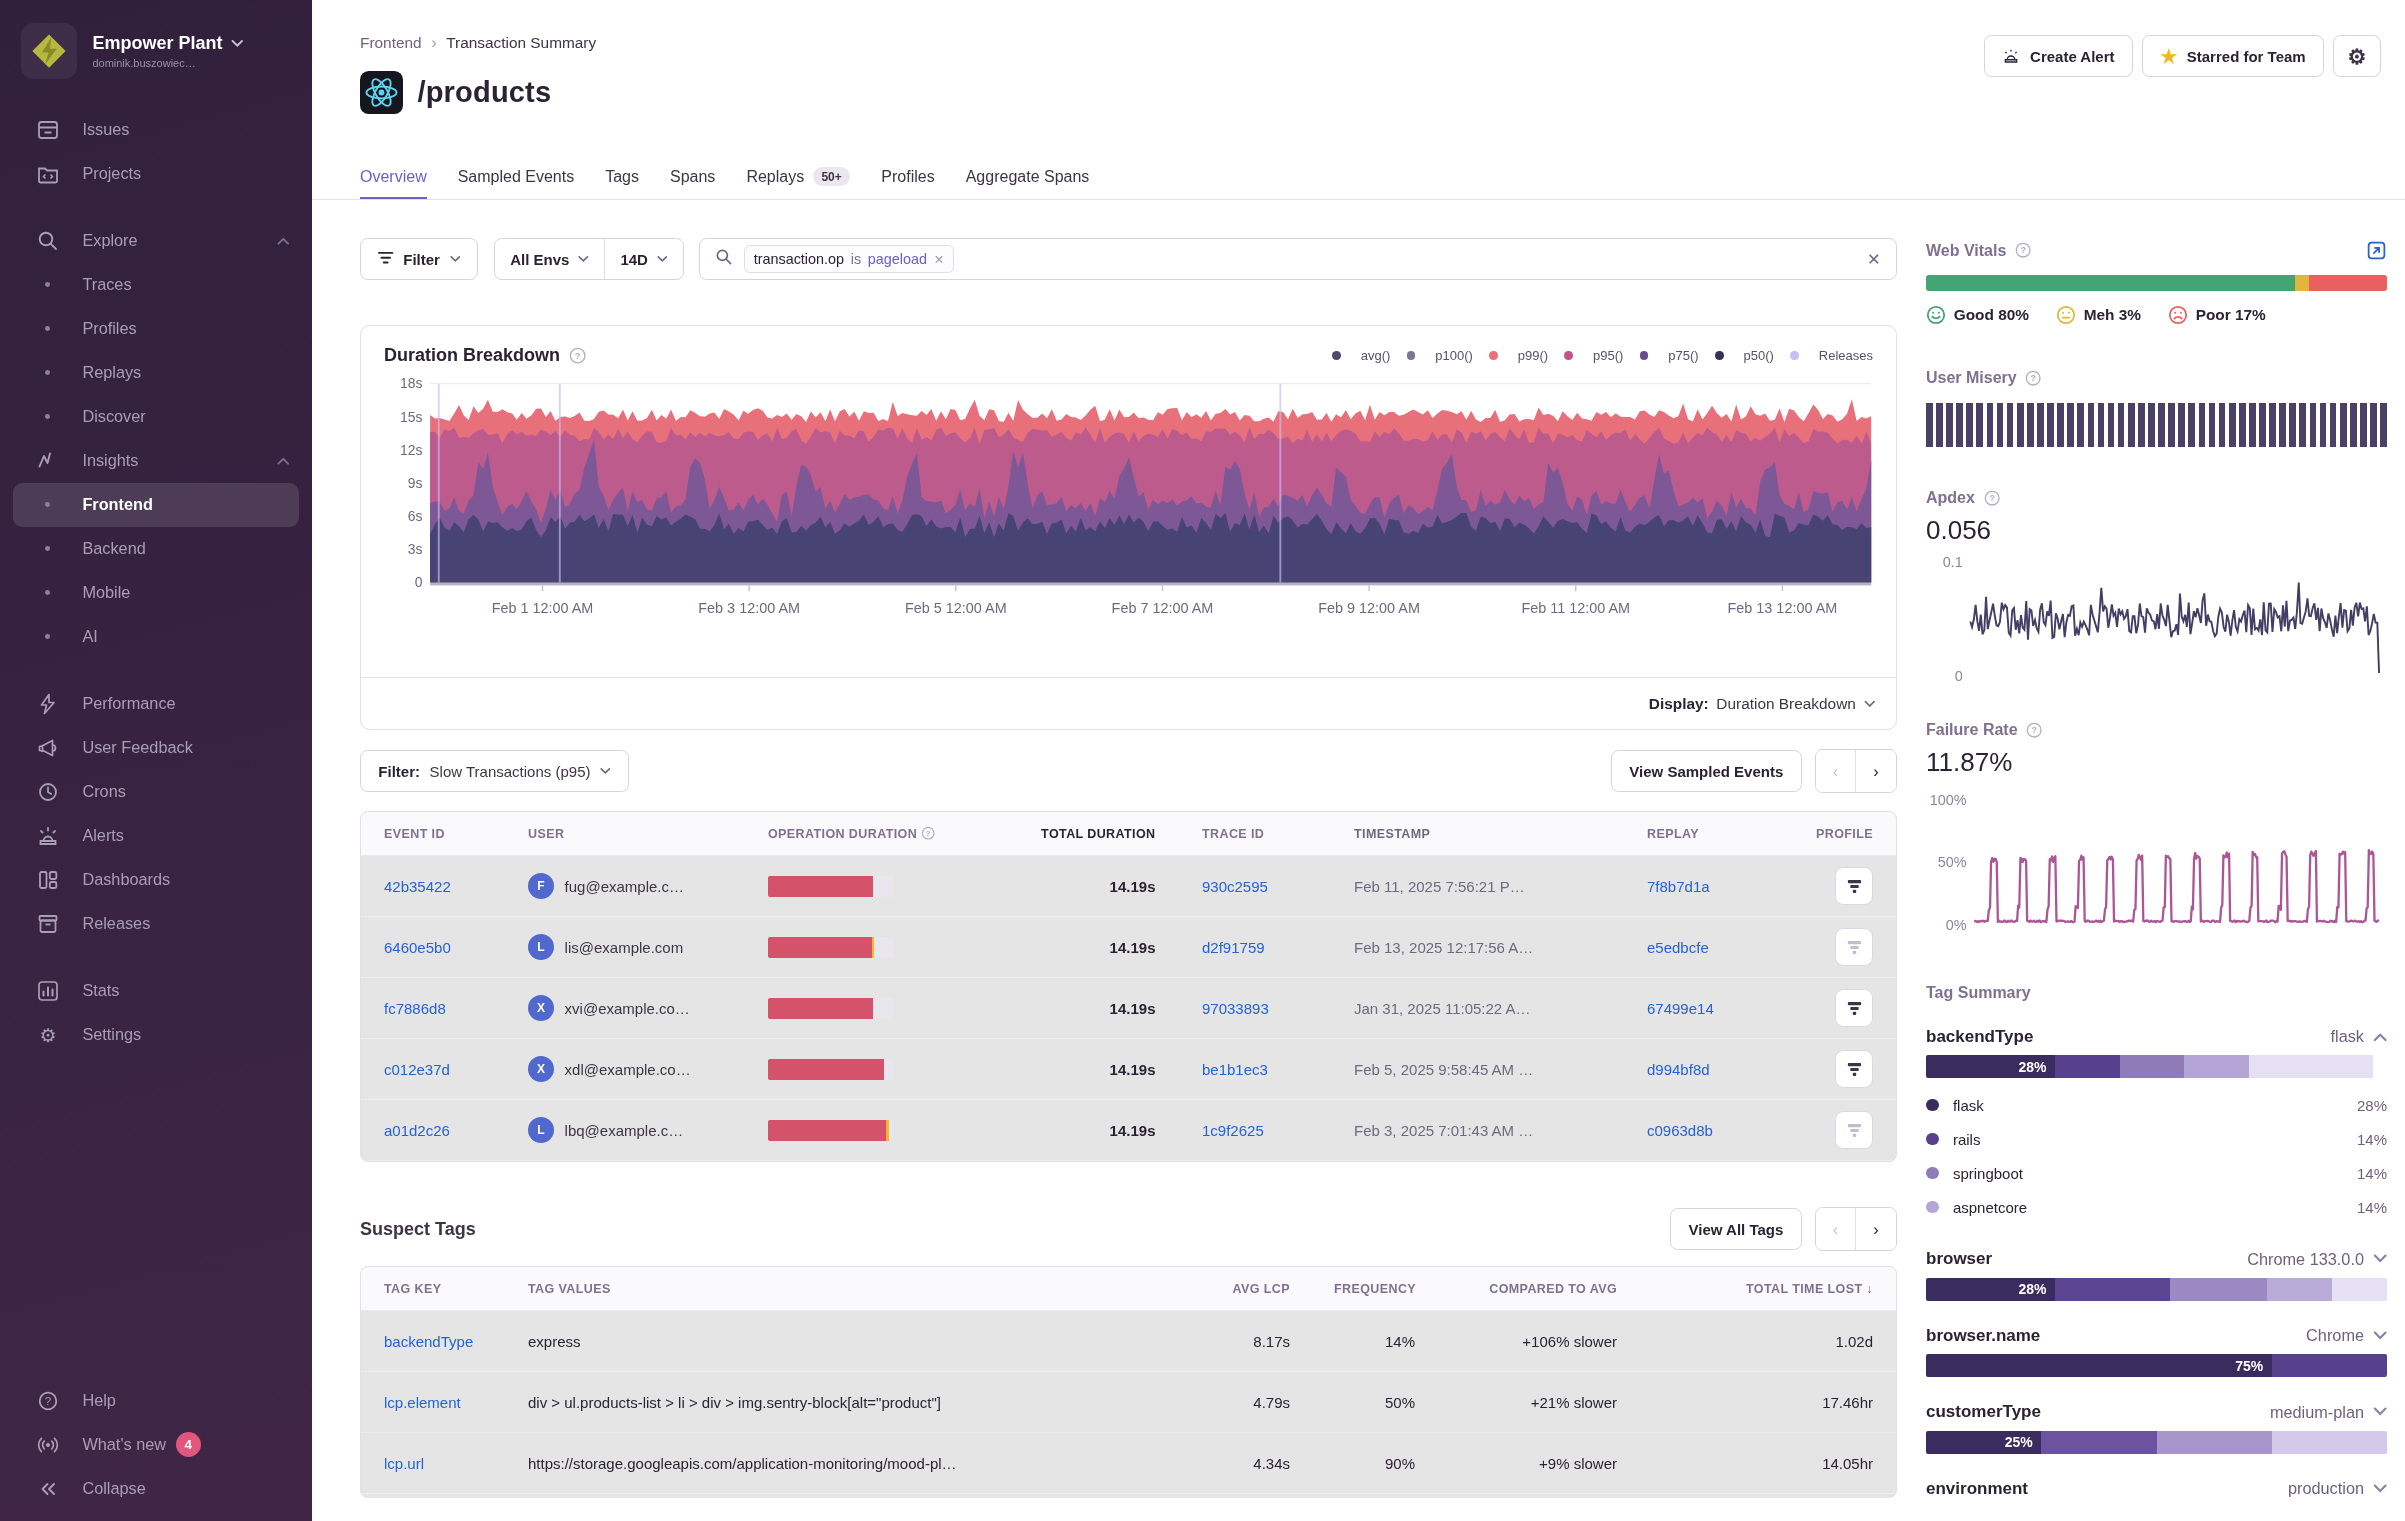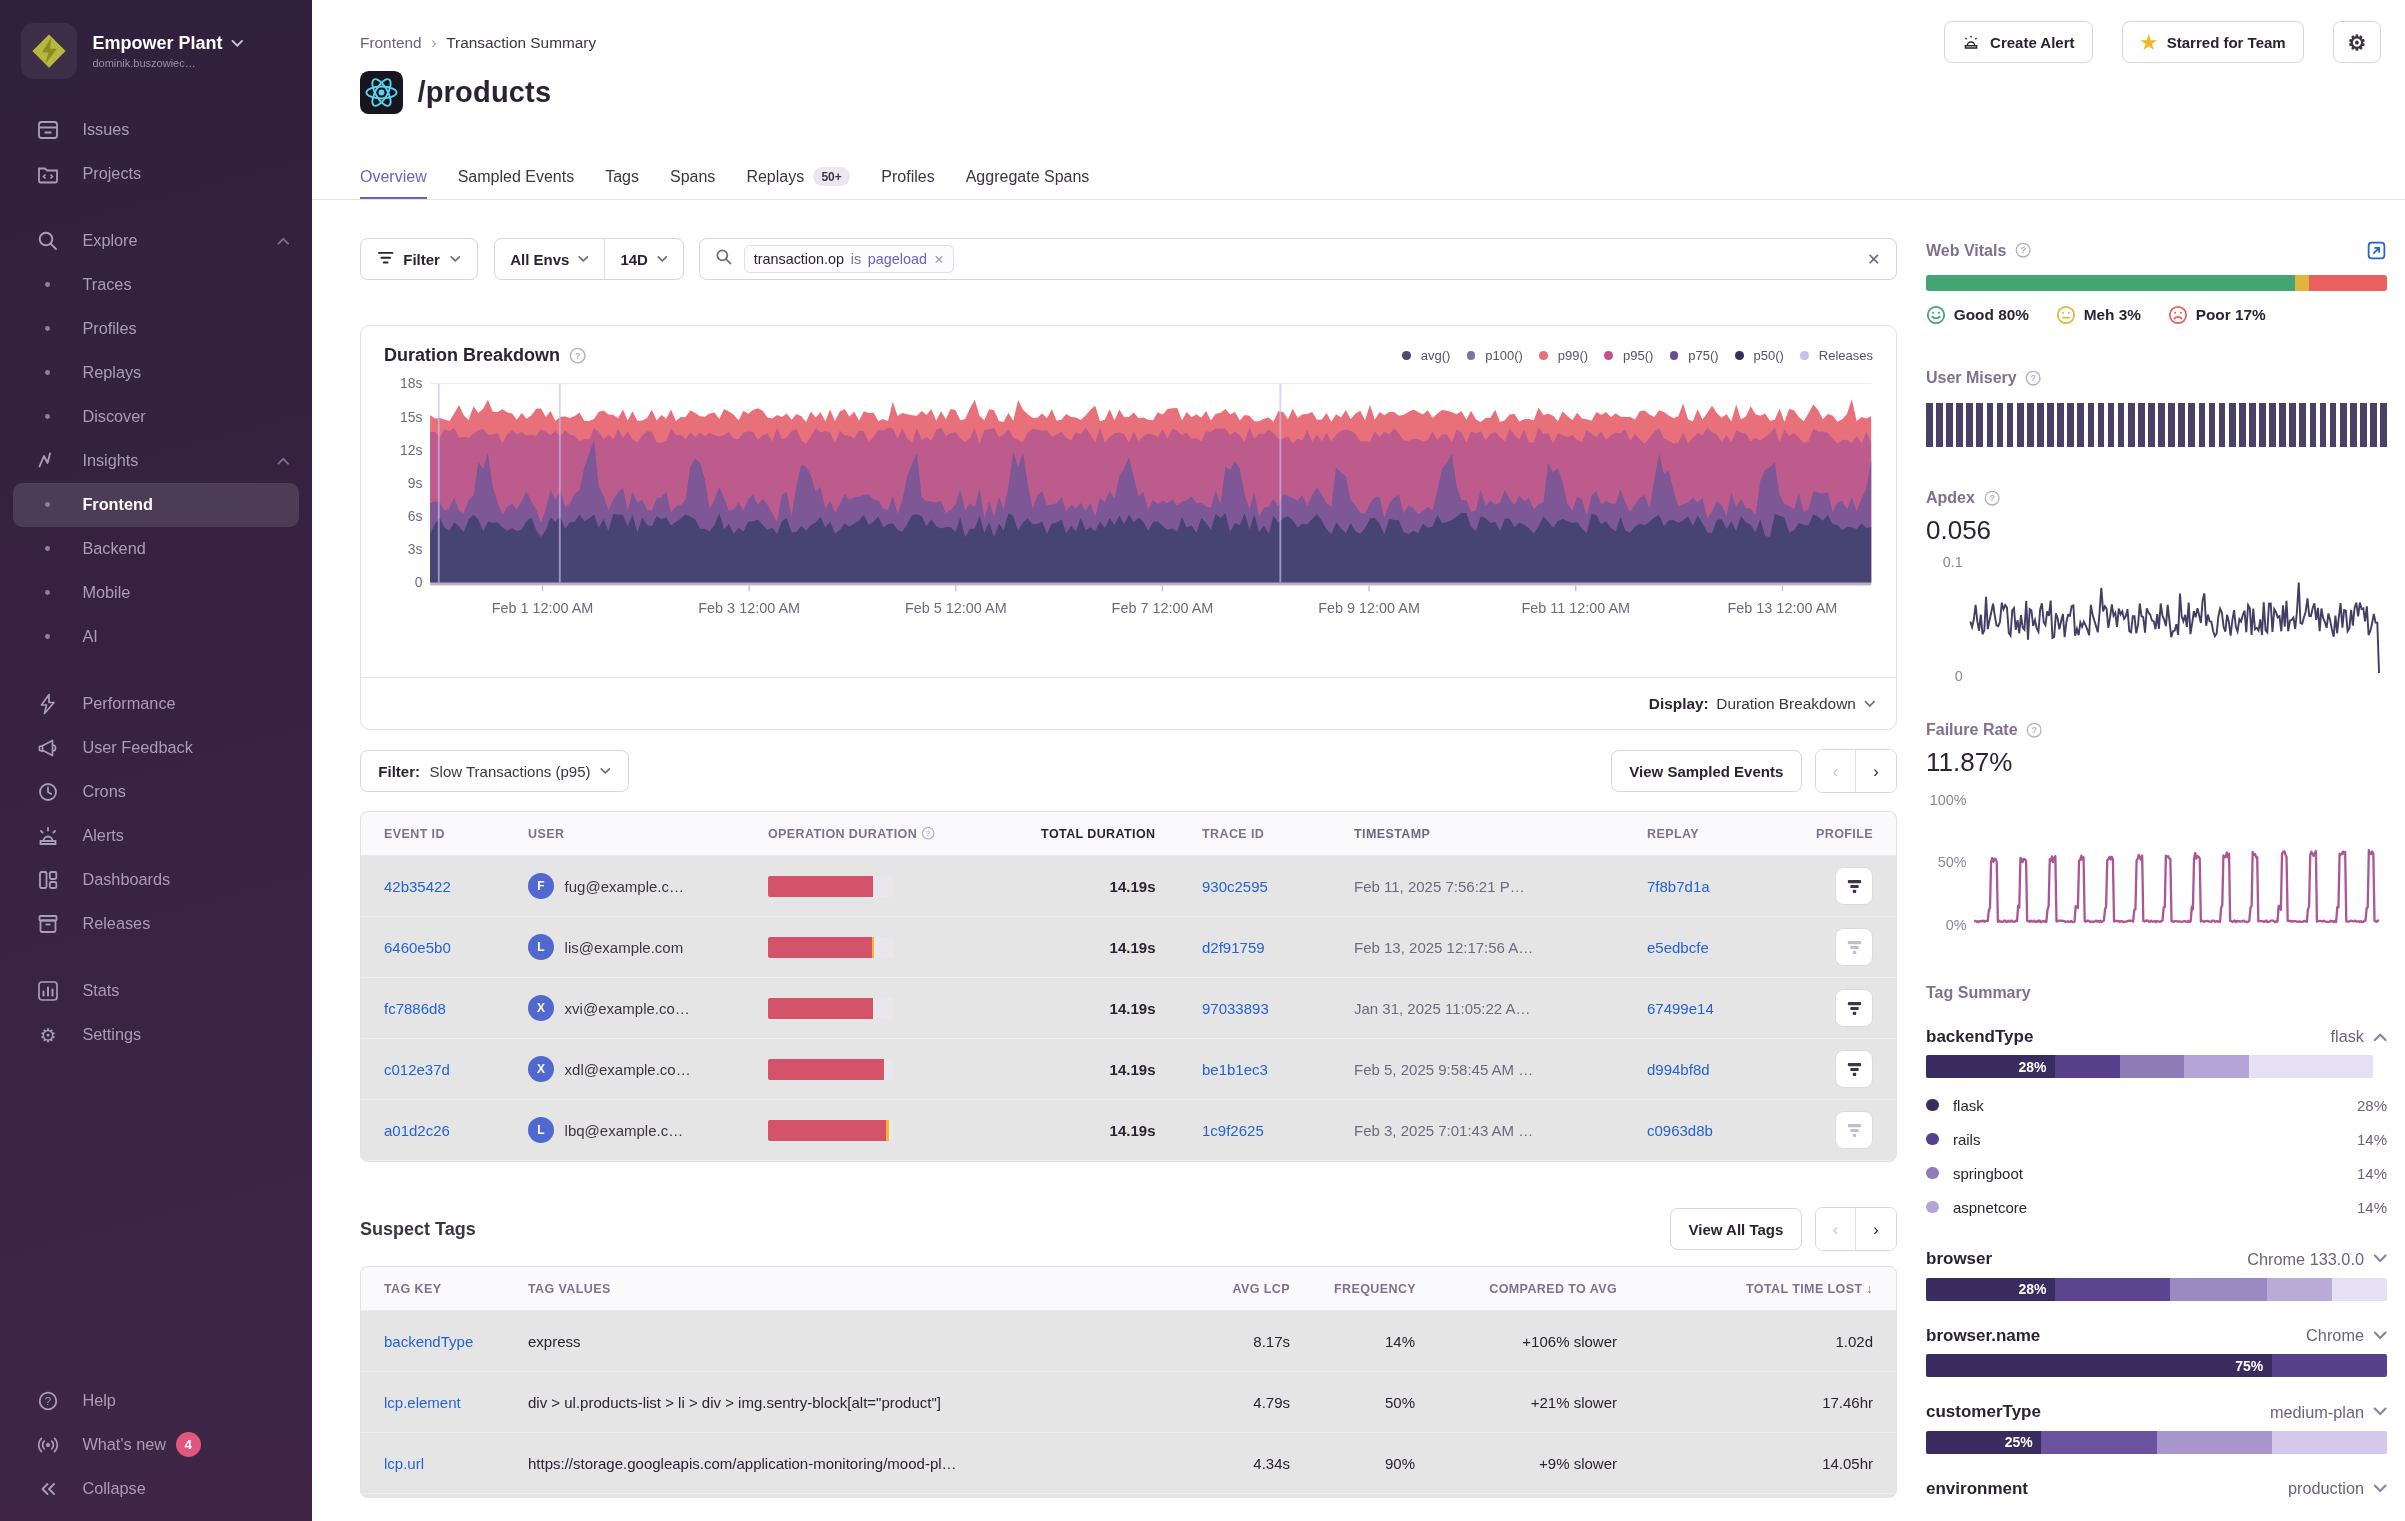"Create Alert" .hdr-actions { gap: 29px -> 9px; top: 21px -> 35px }
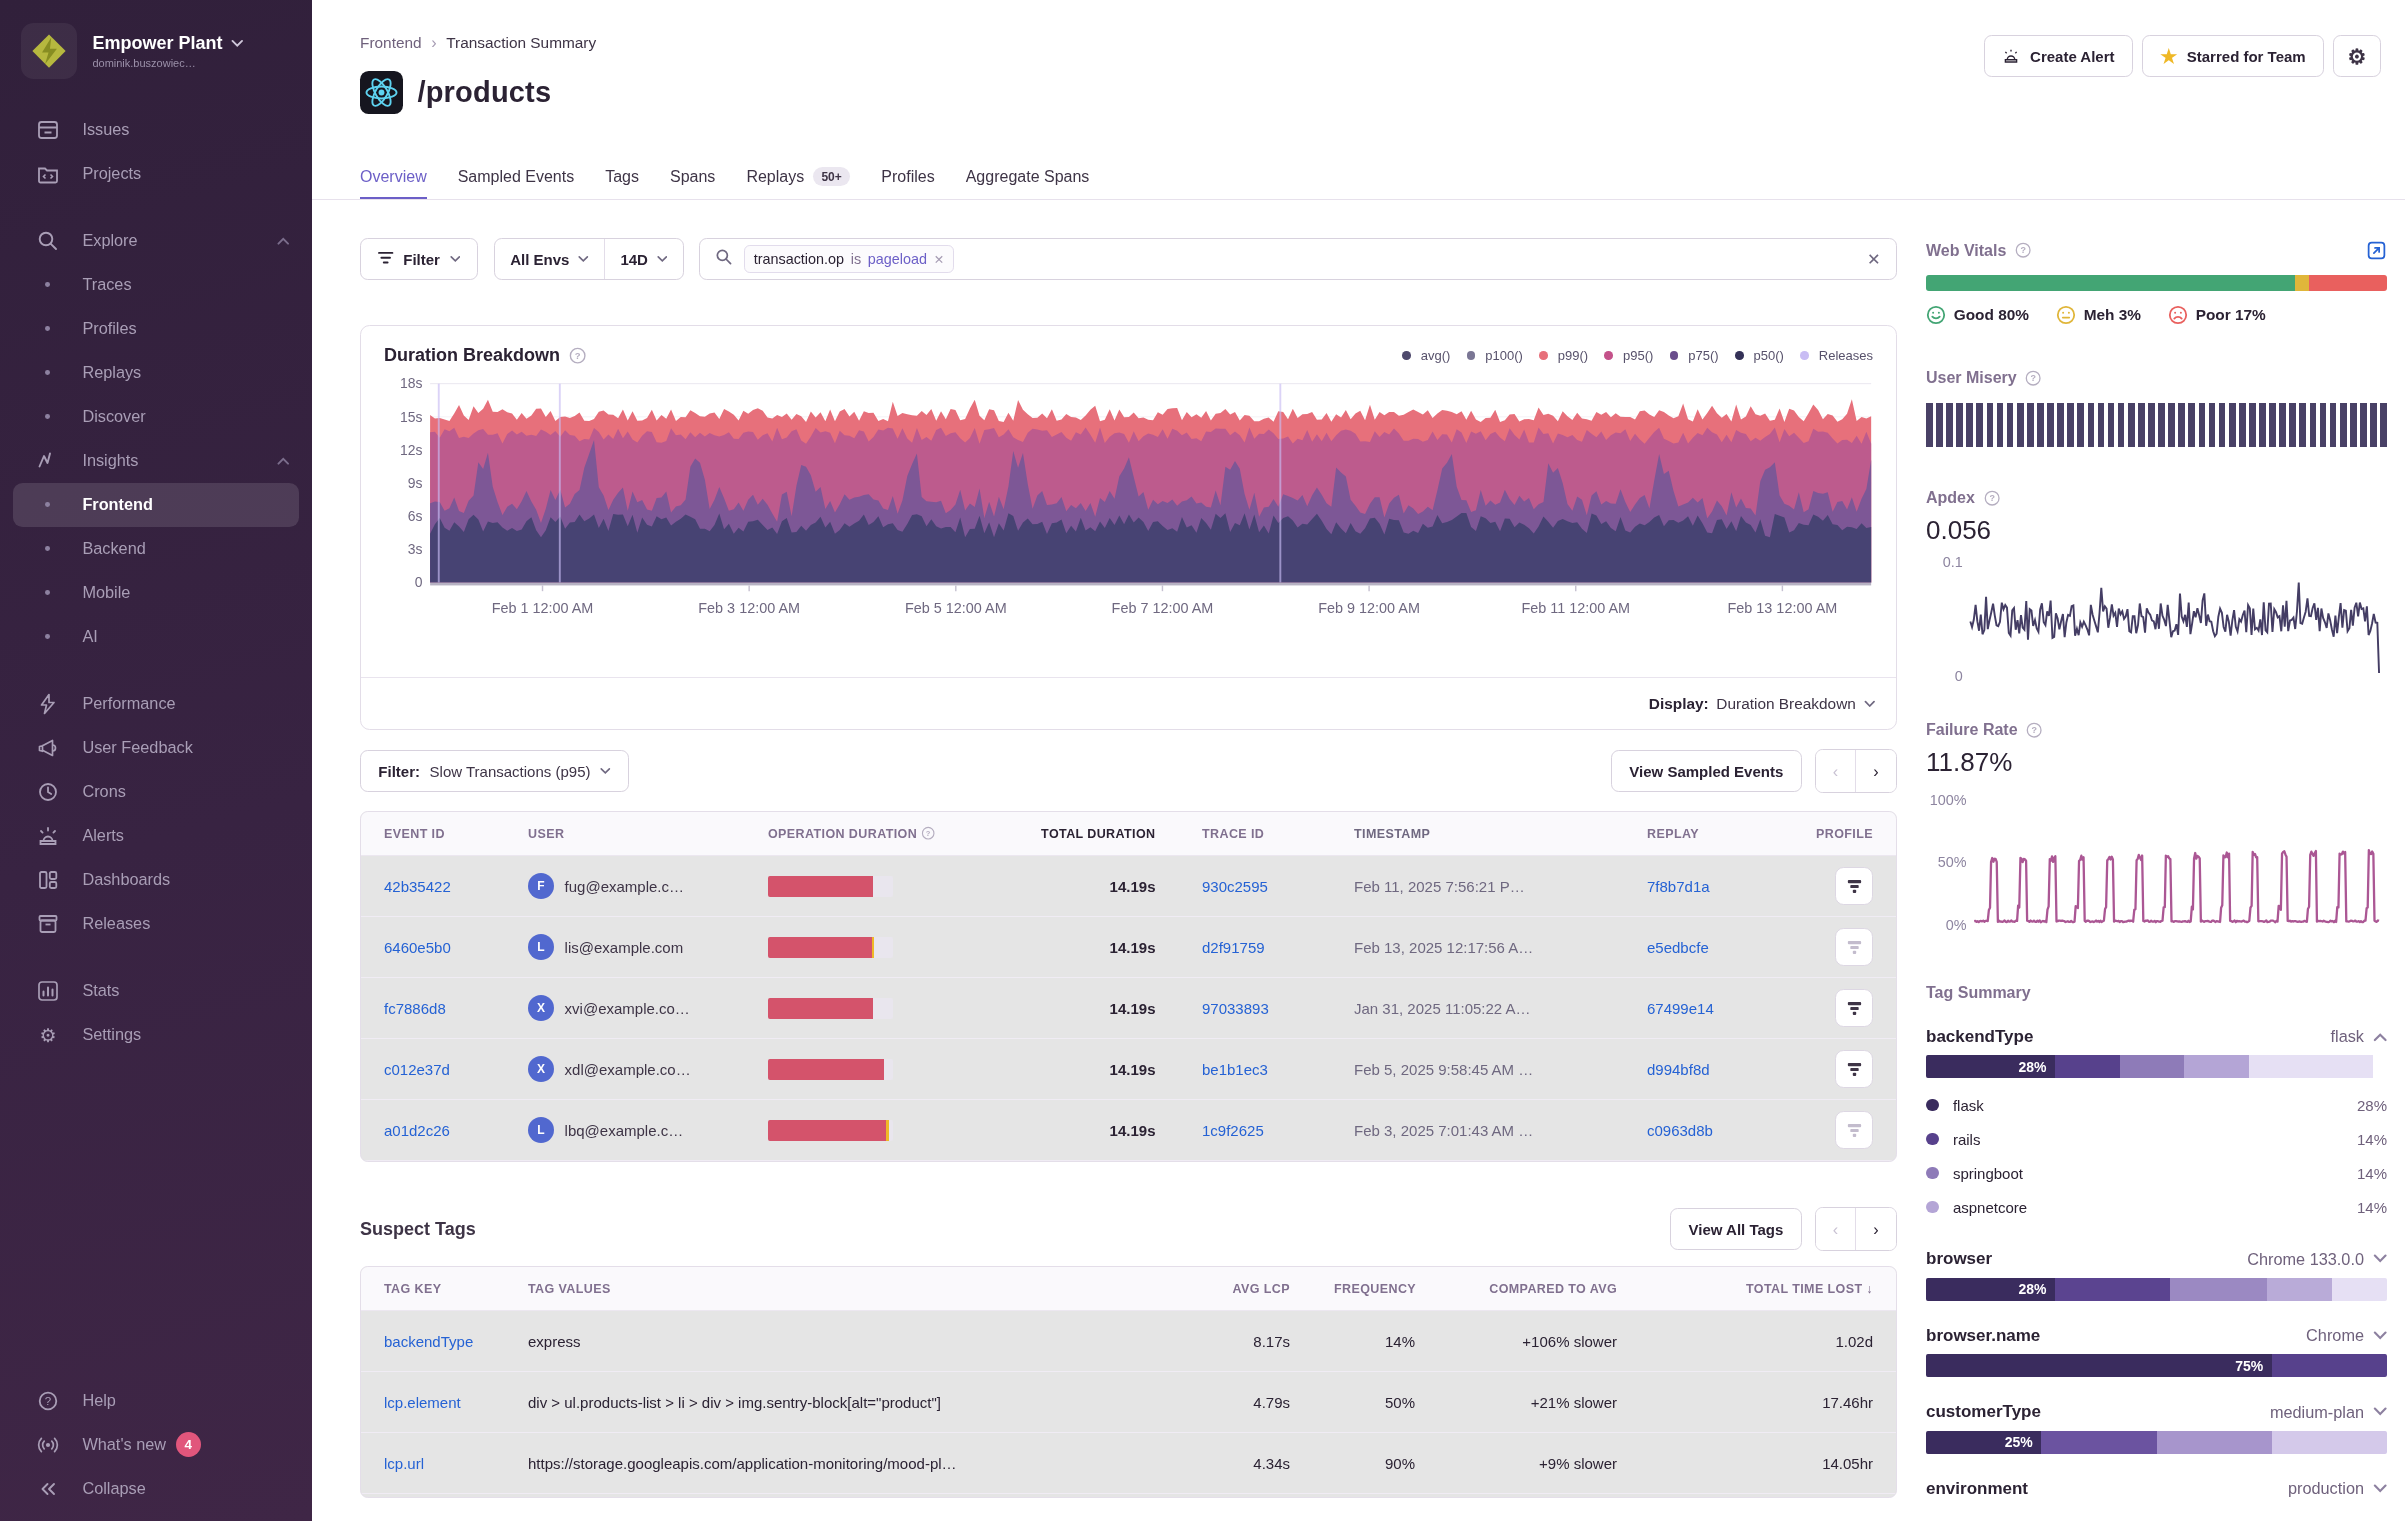"avg()" .legend-item { gap: 10px -> 20px }
